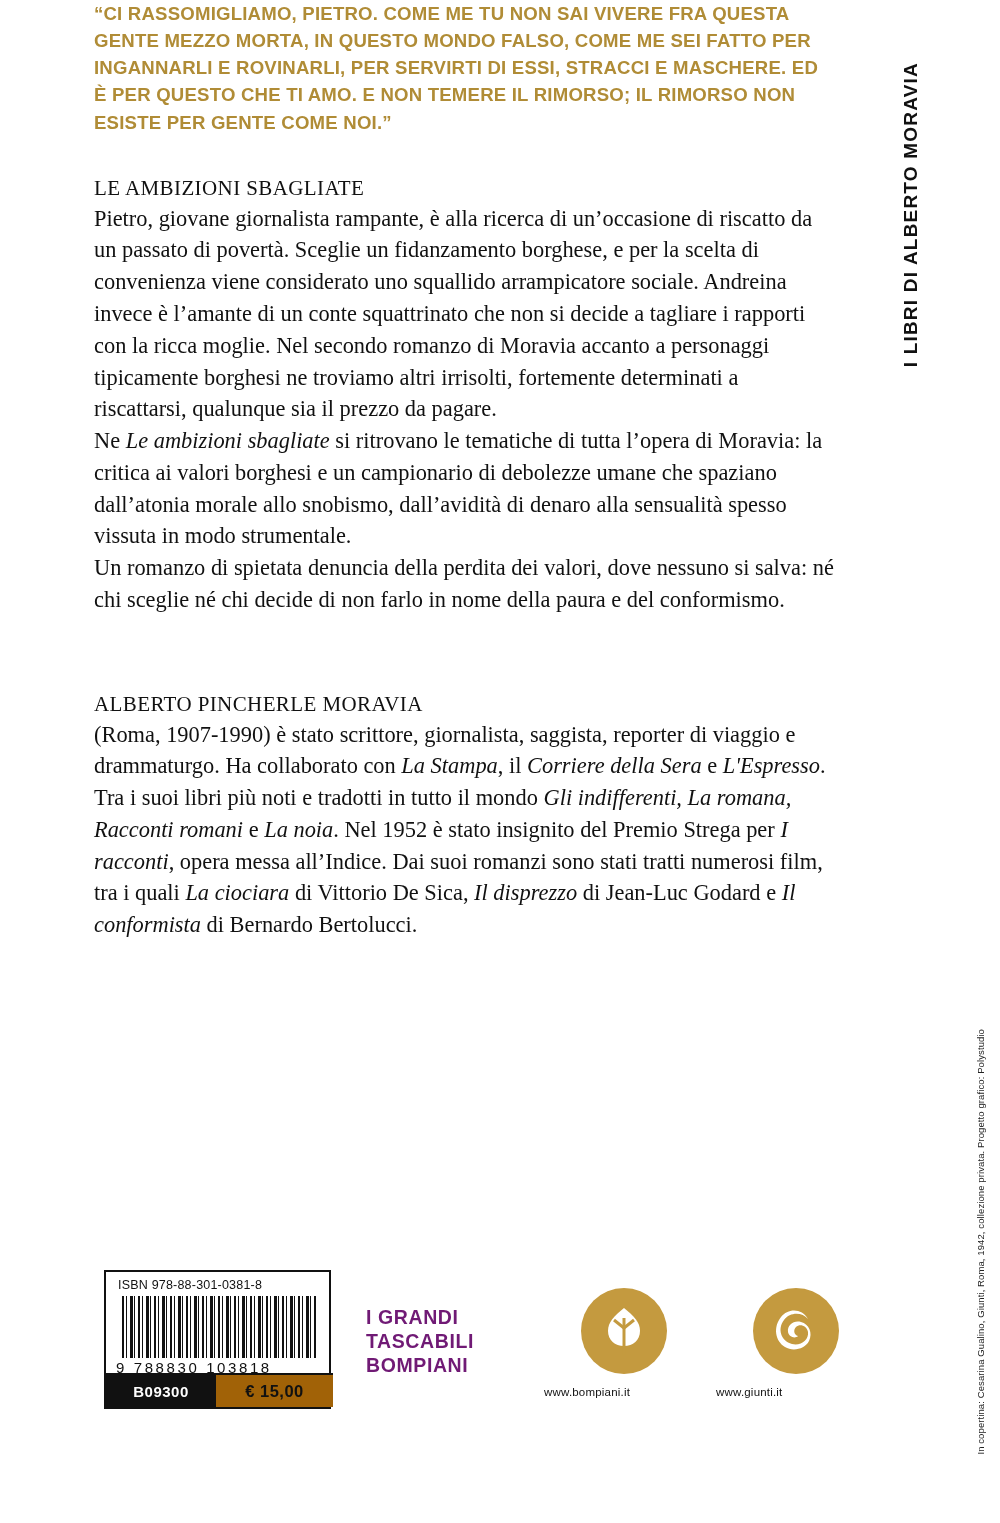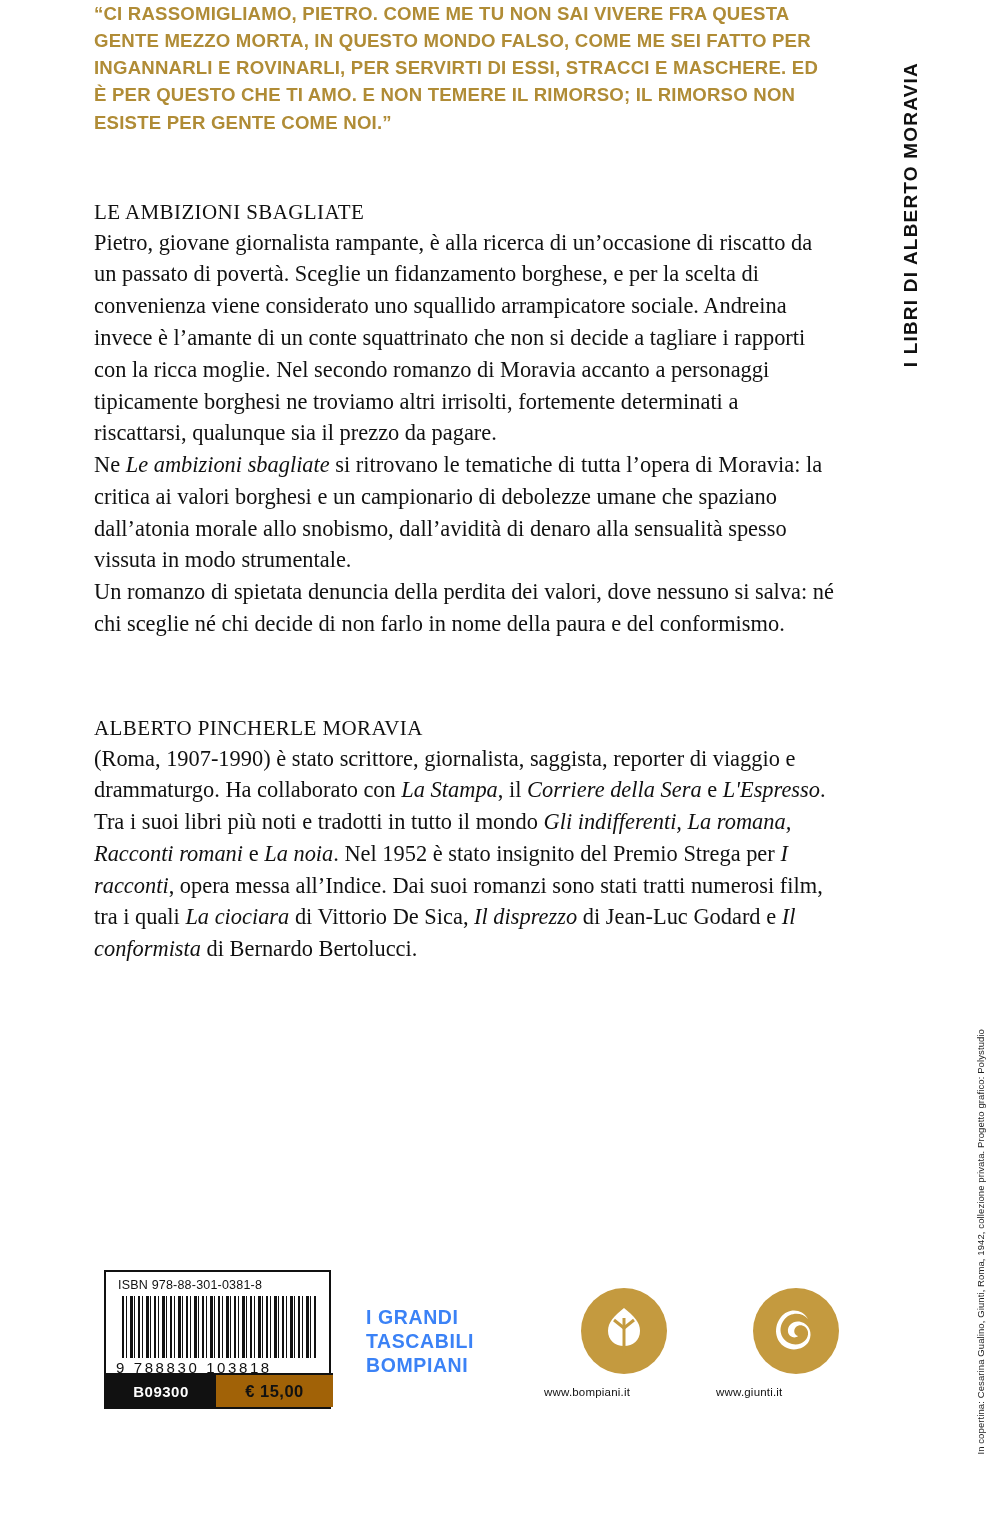"LE AMBIZIONI SBAGLIATE" .blurb { margin-top: 64px -> 40px }
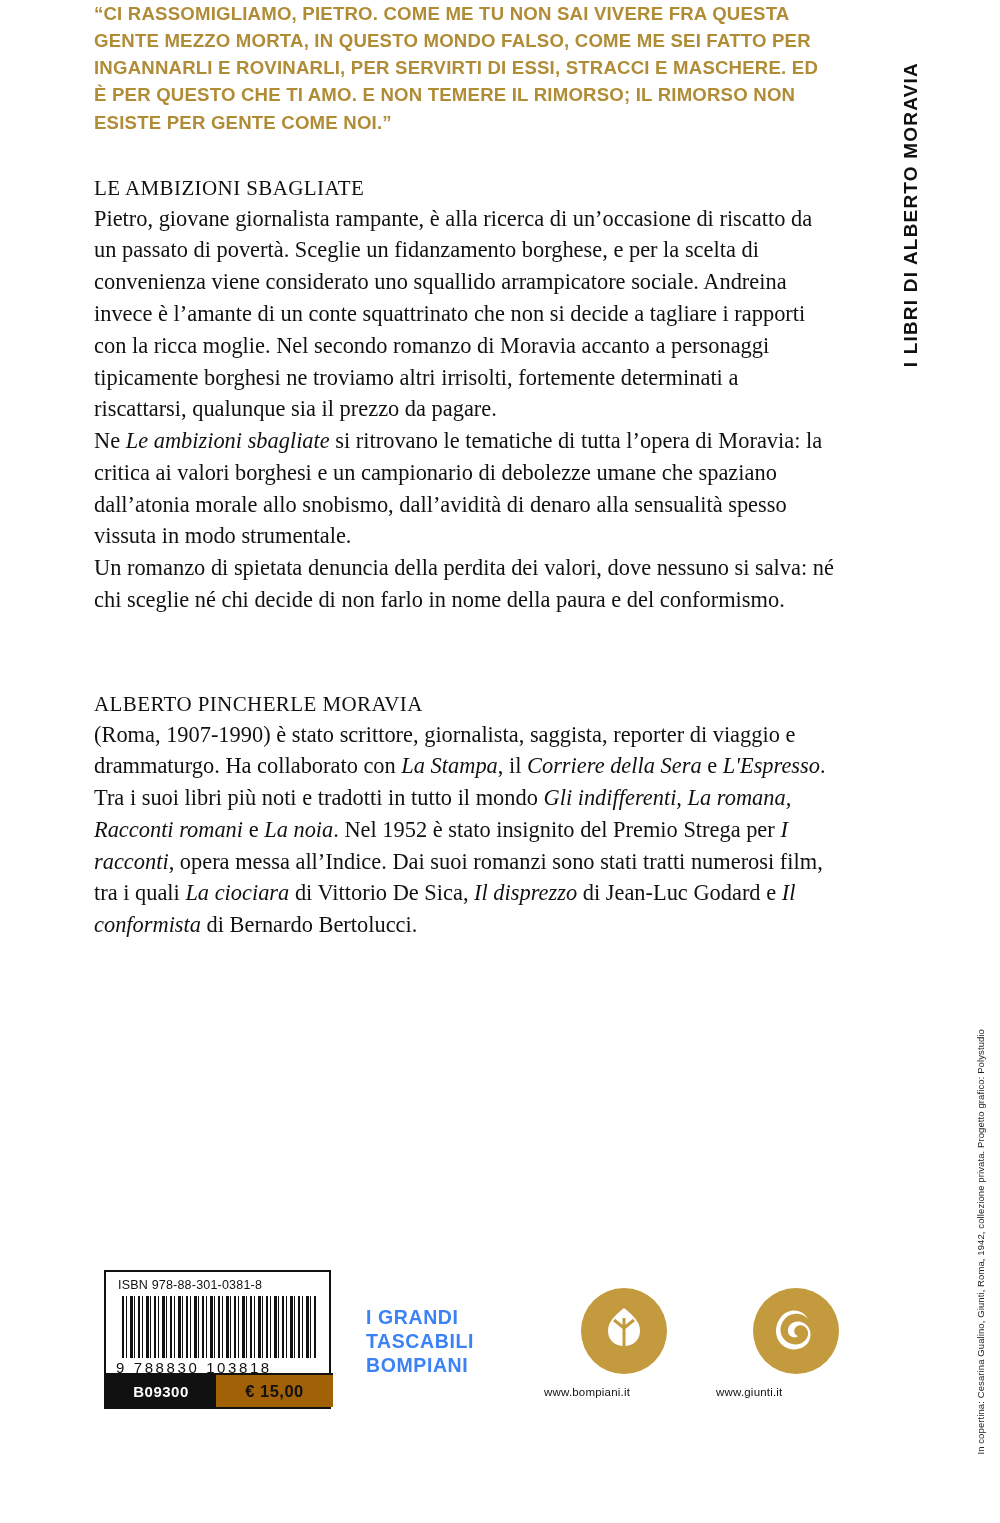"I GRANDI" .imprint { color: #3b82f6 -> #701a75 }
